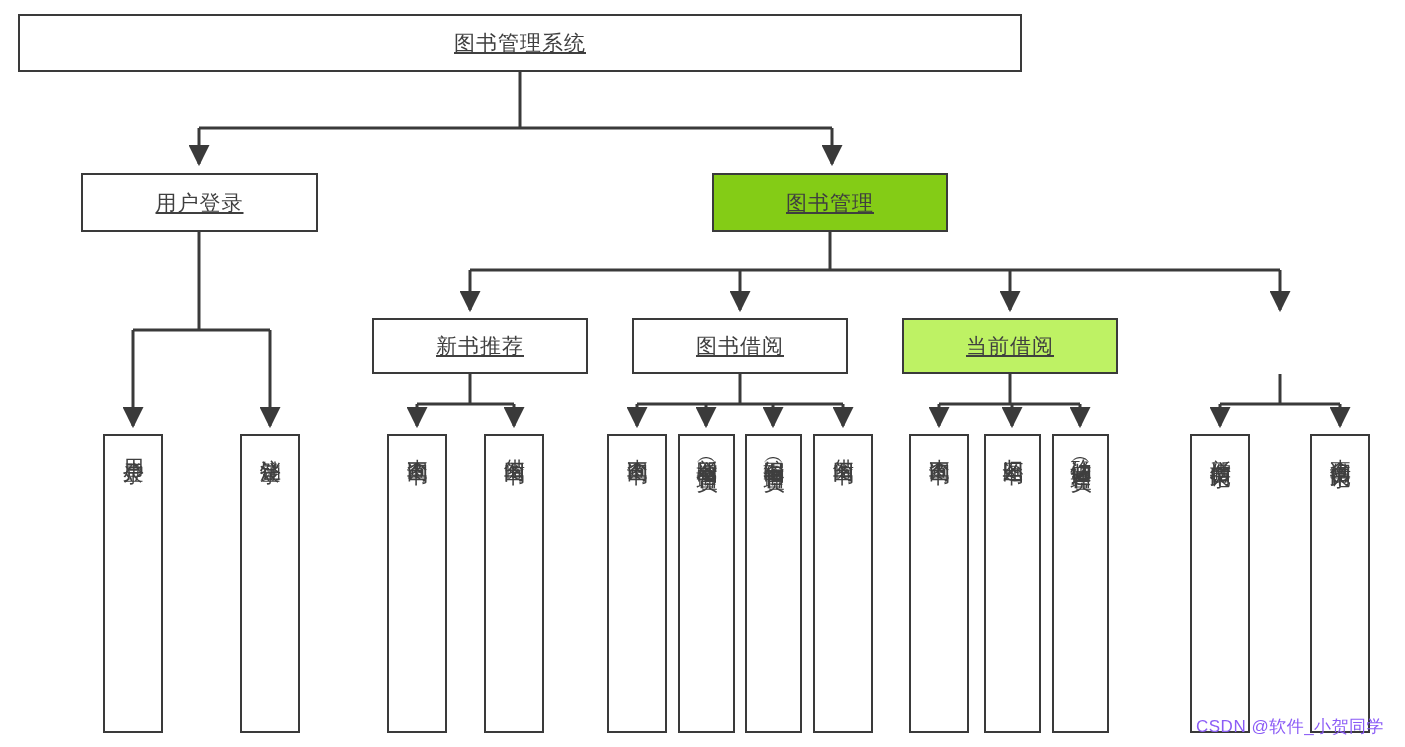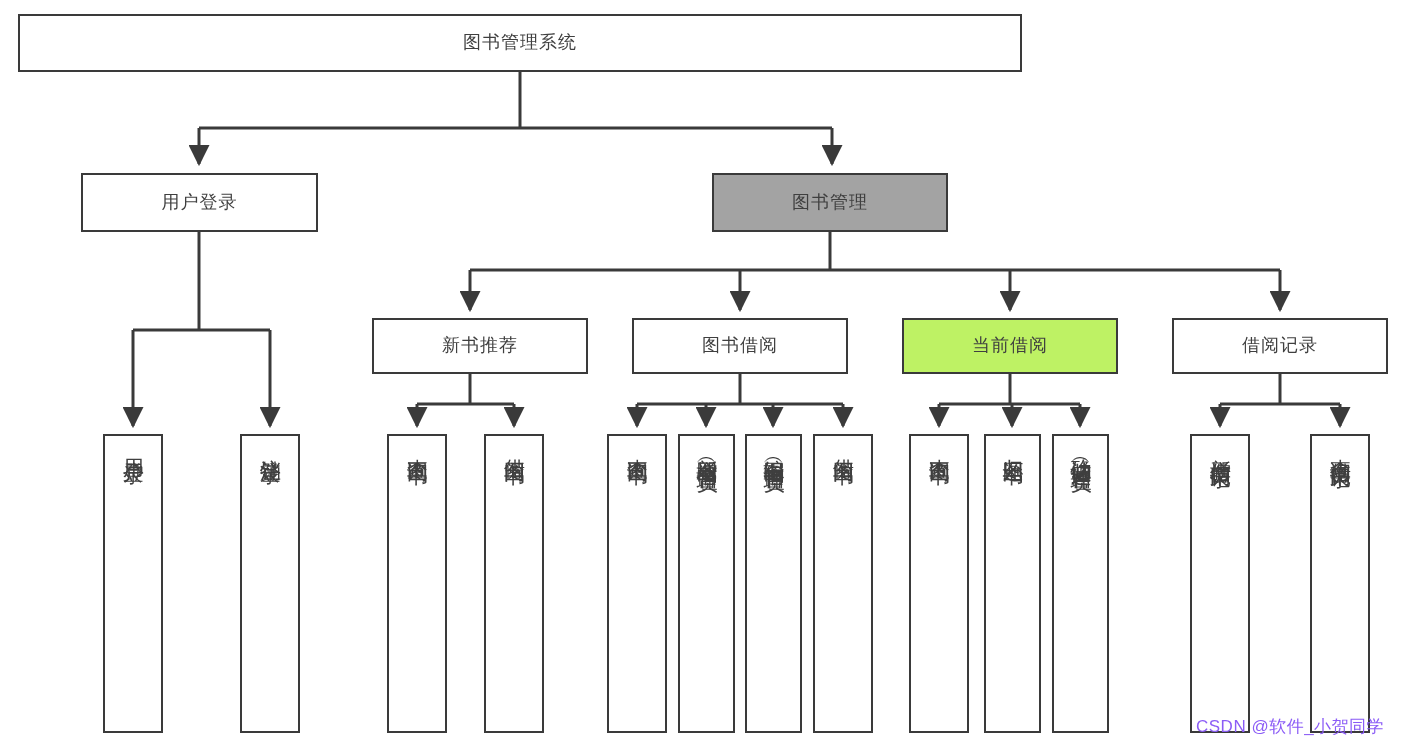"图书管理系统" .node.horizontal { font-size: 18px -> 21px; text-decoration: none -> underline }
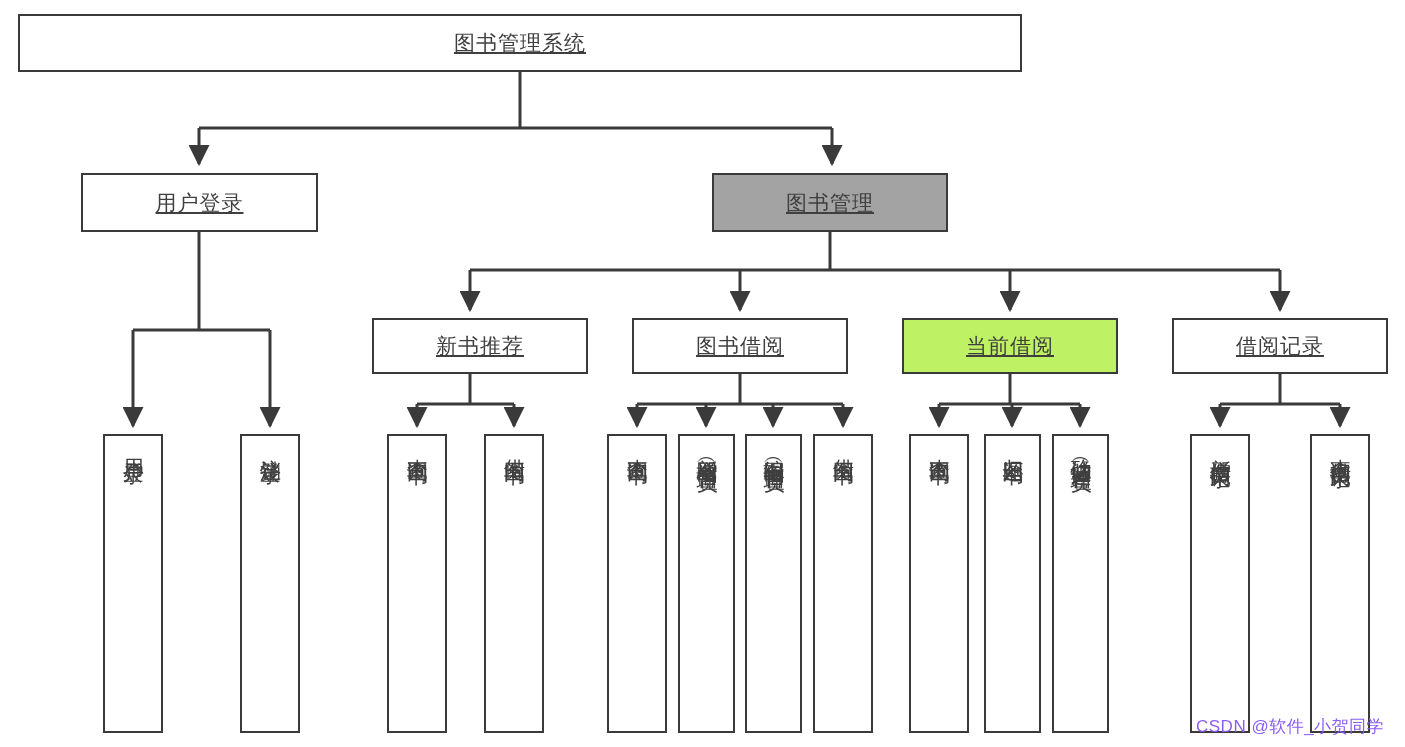"图书管理" div.node { background: #a3a3a3 -> #84cc16 }
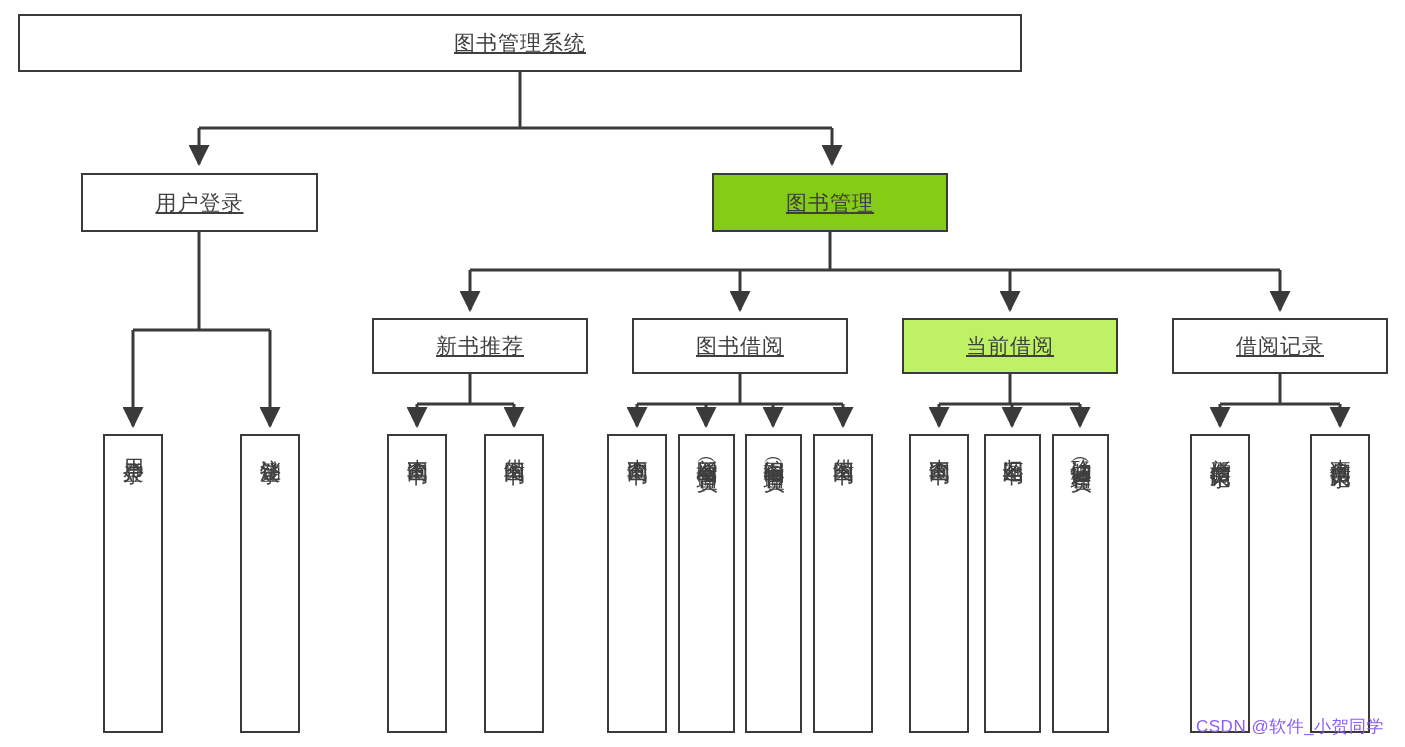"借阅记录" div.node { html: <div>借阅记录</div> -> none }
